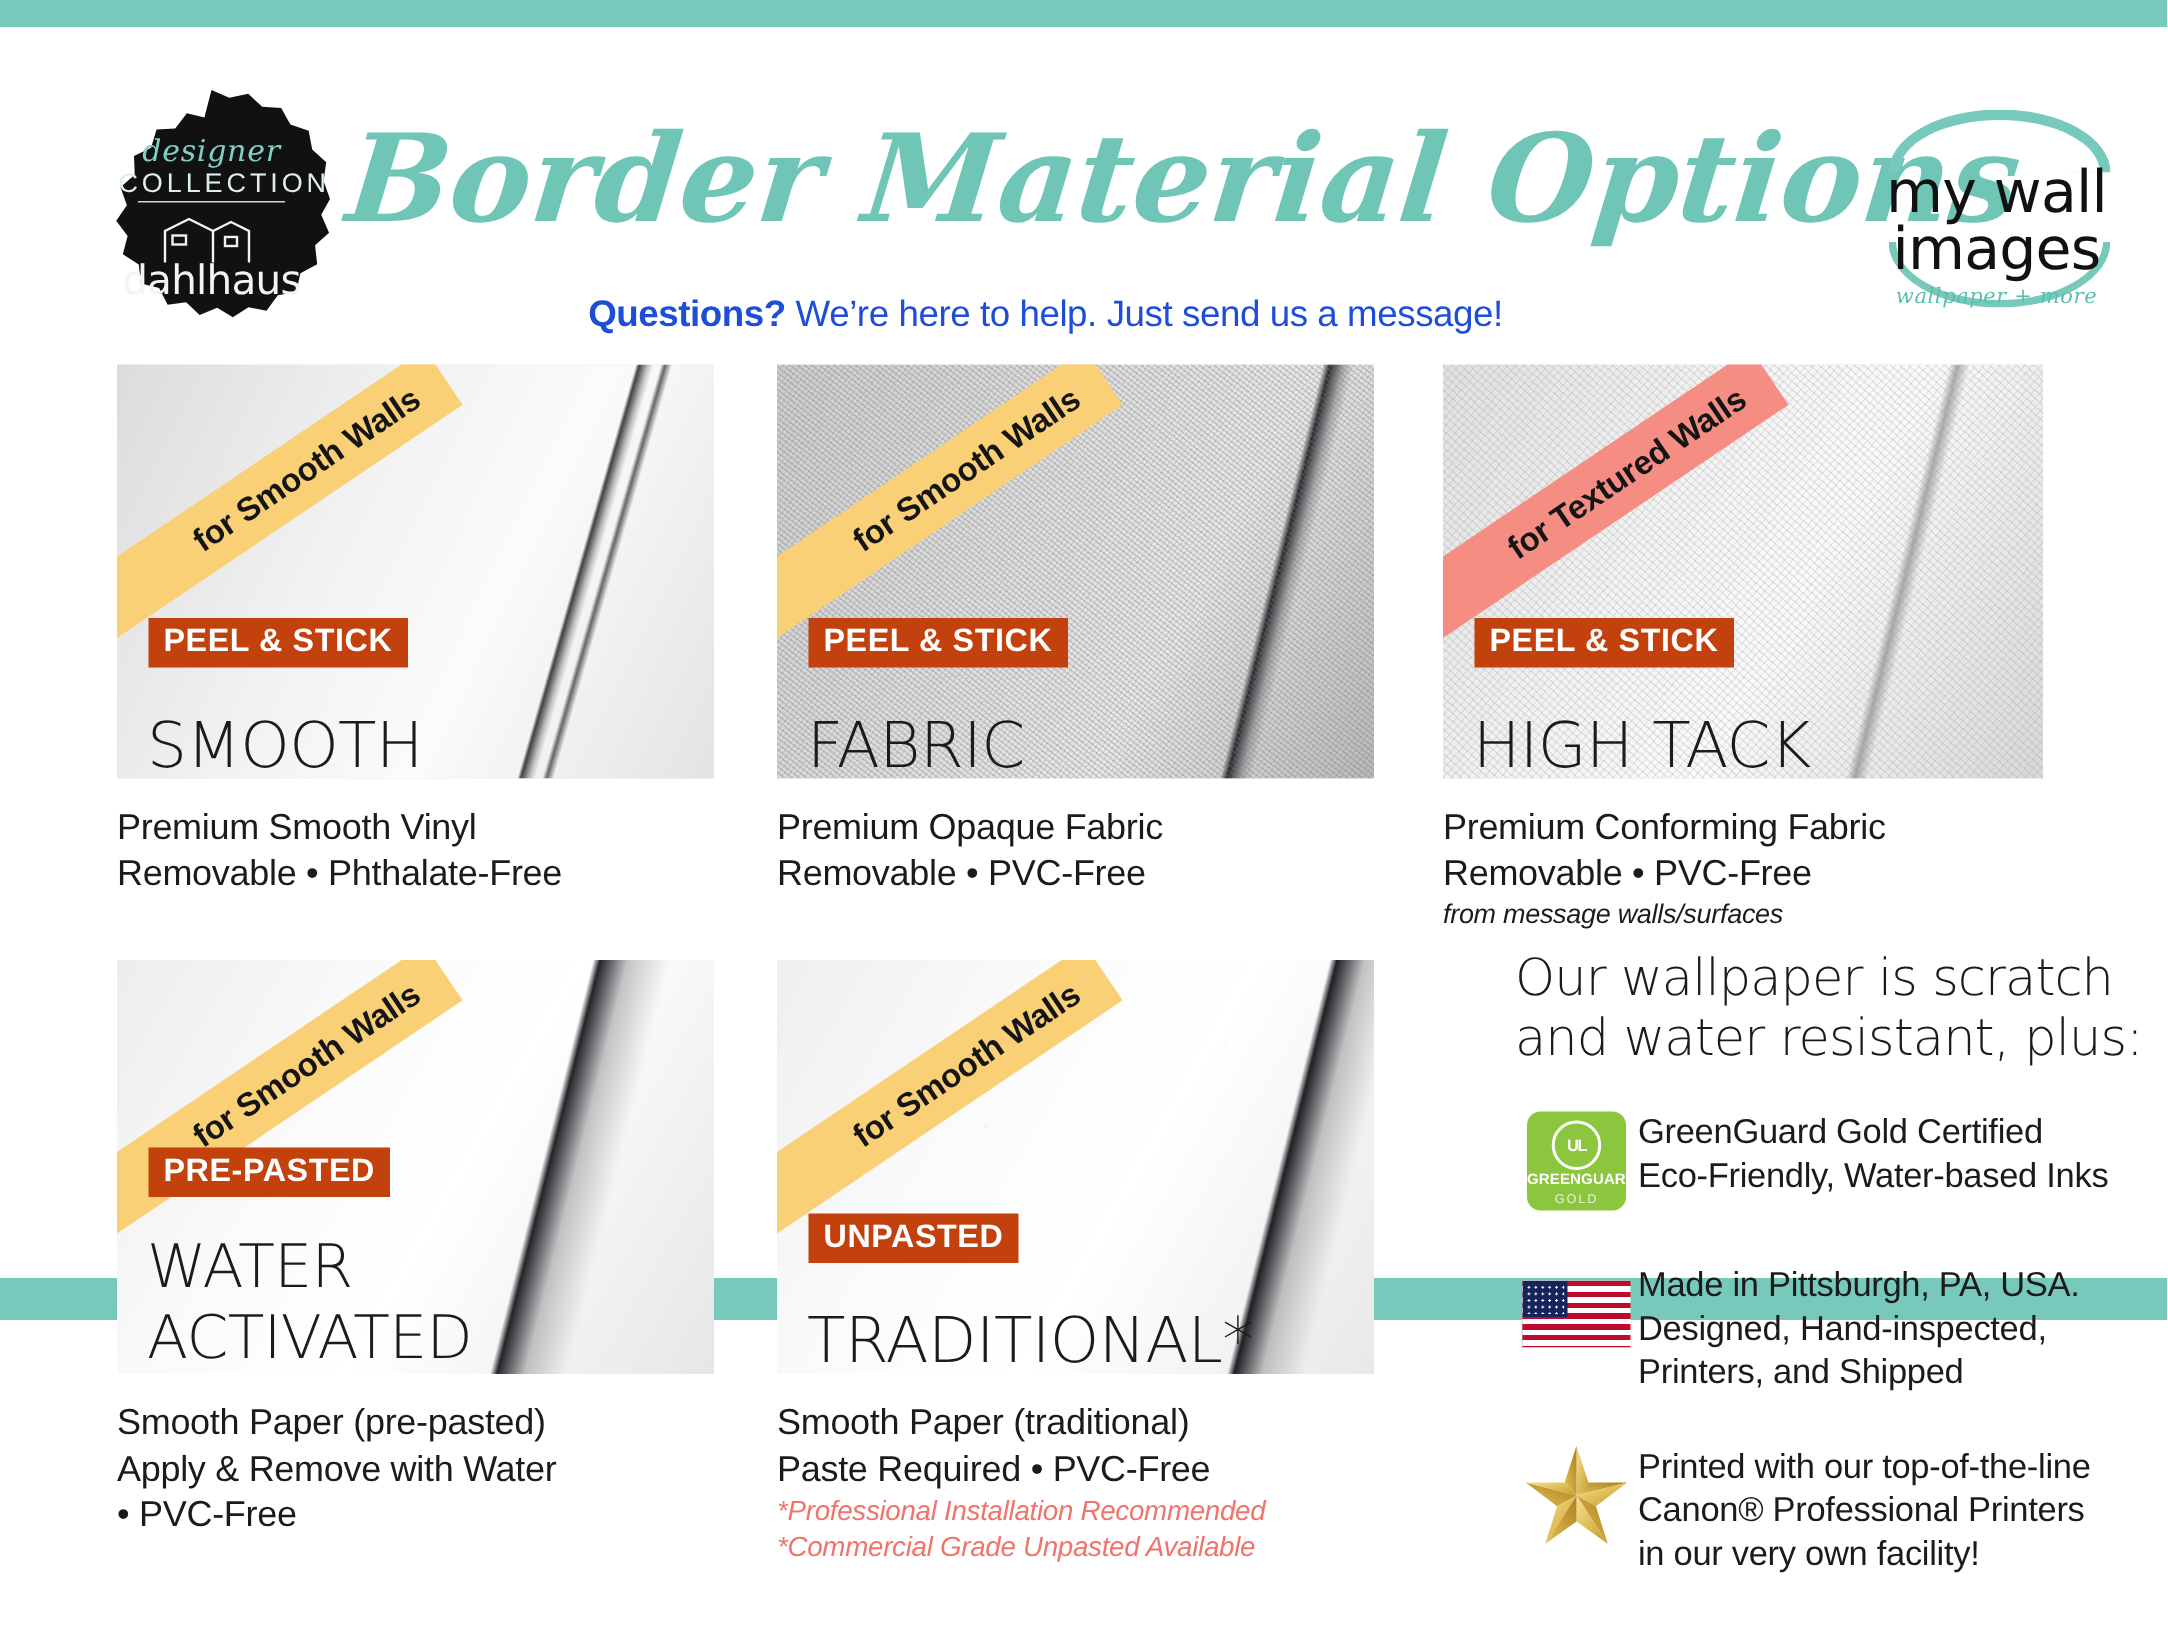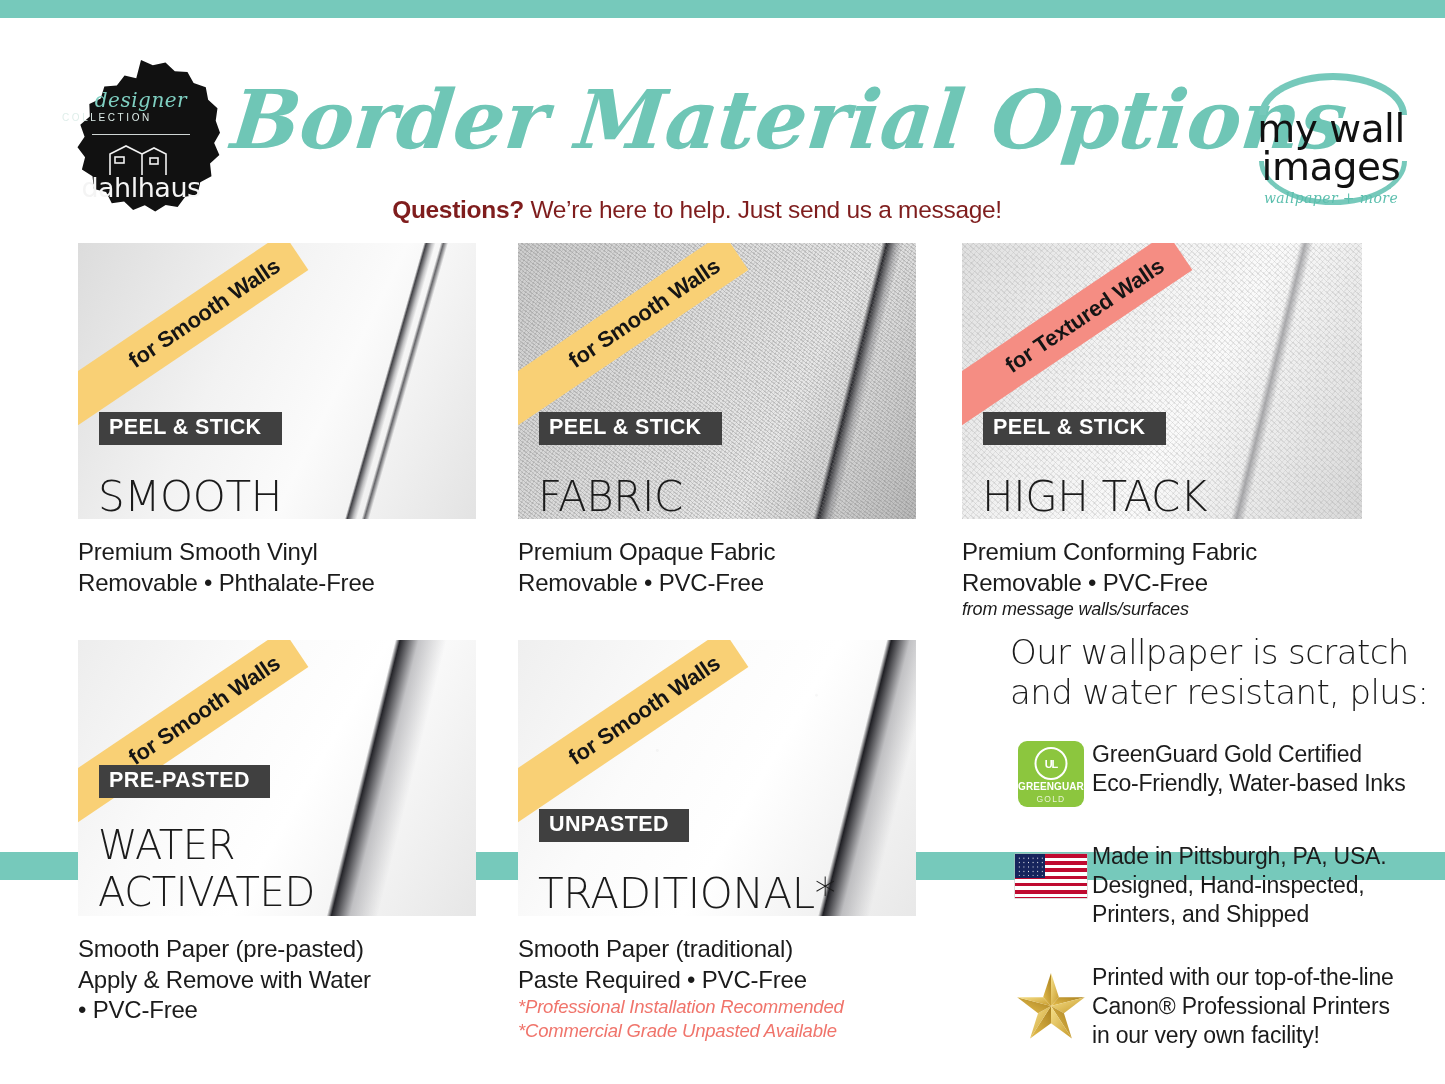"COLLECTION" .dahlhaus .dh-collection { font-size: 10px -> 18px; text-align: left -> right }
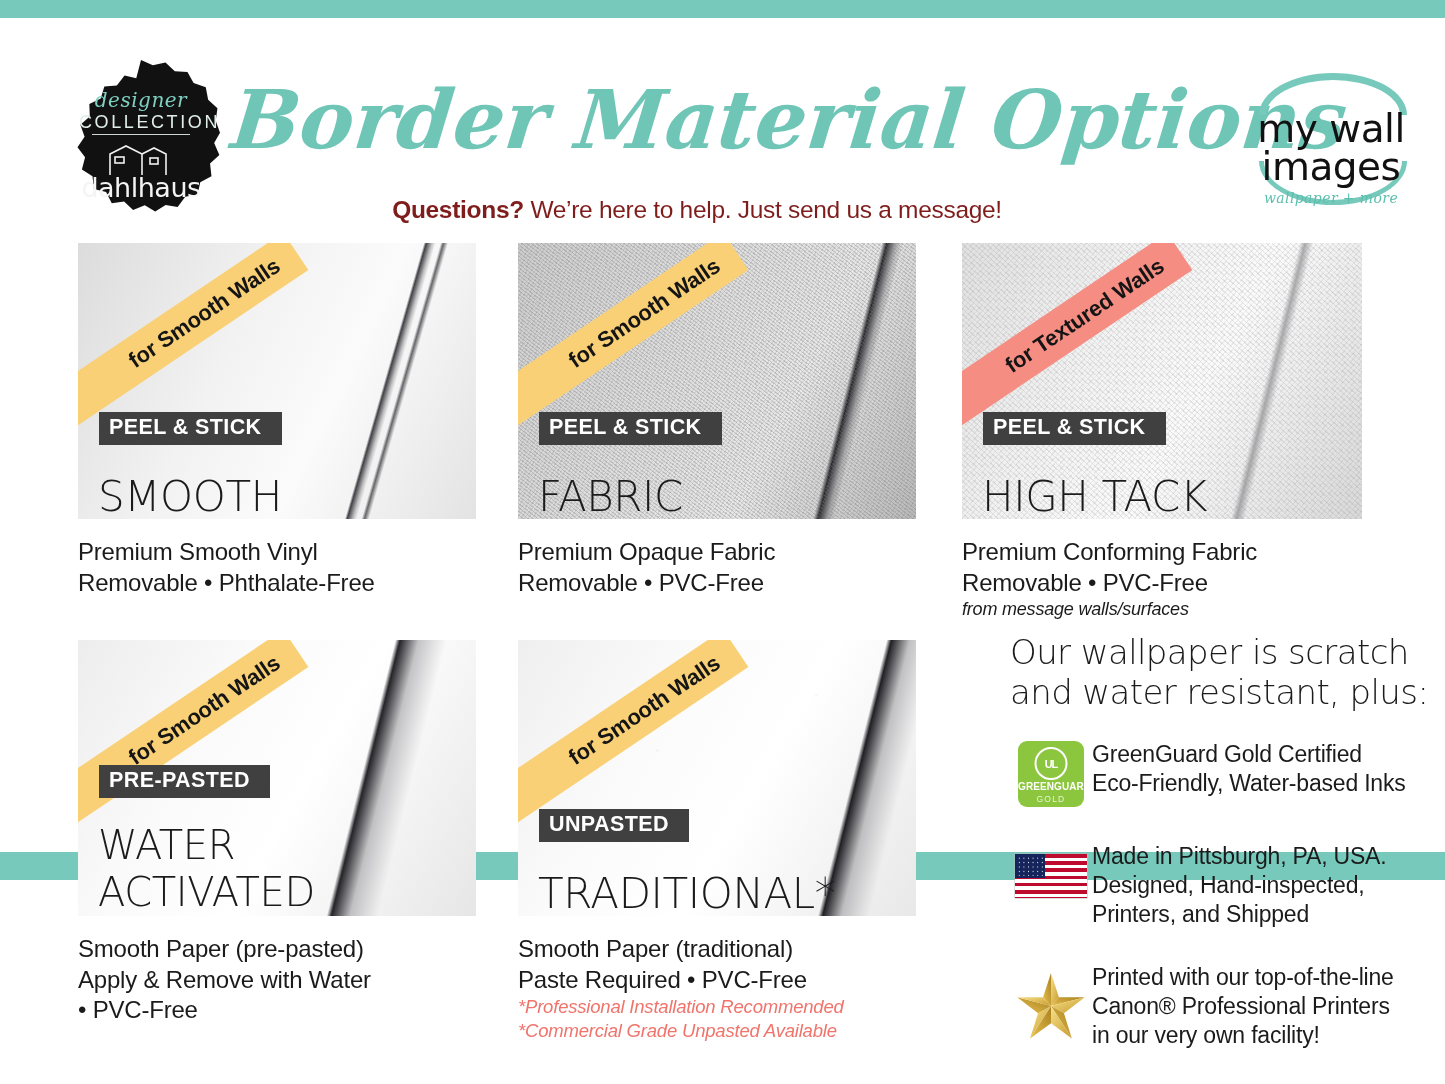"Questions? We’re here to help." .subtitle { color: #7f1d1d -> #1d4ed8 }
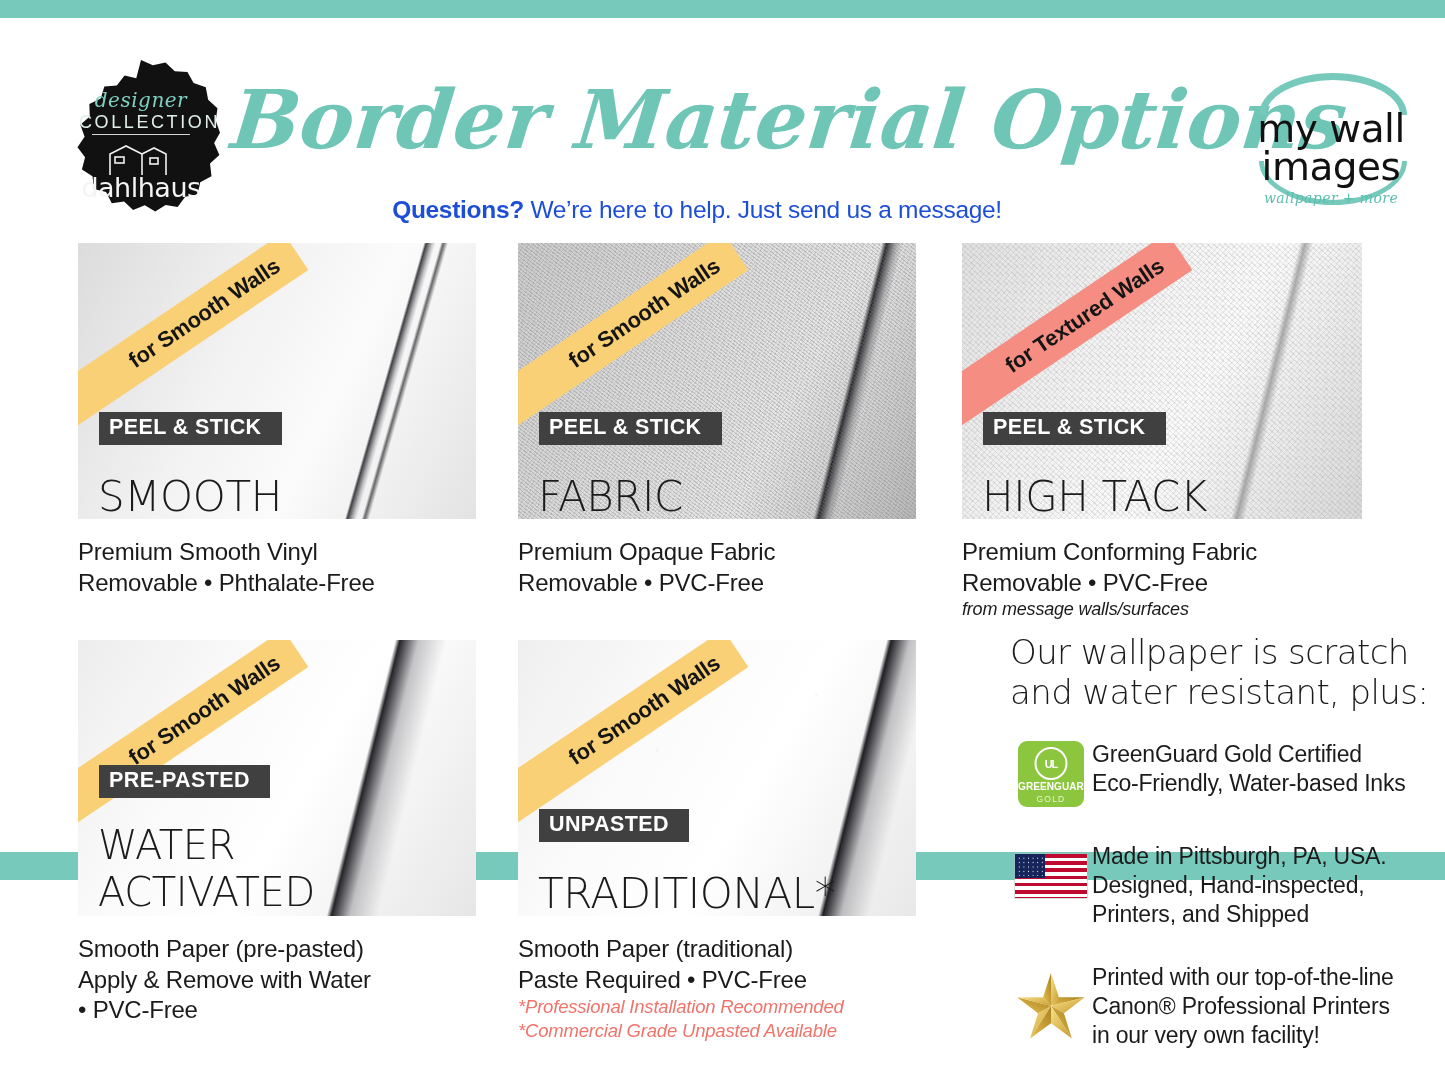"PEEL & STICK" .badge { background: #404040 -> #c2410c; padding: 3px 20px 5px 10px -> 3px 10px 5px 10px }
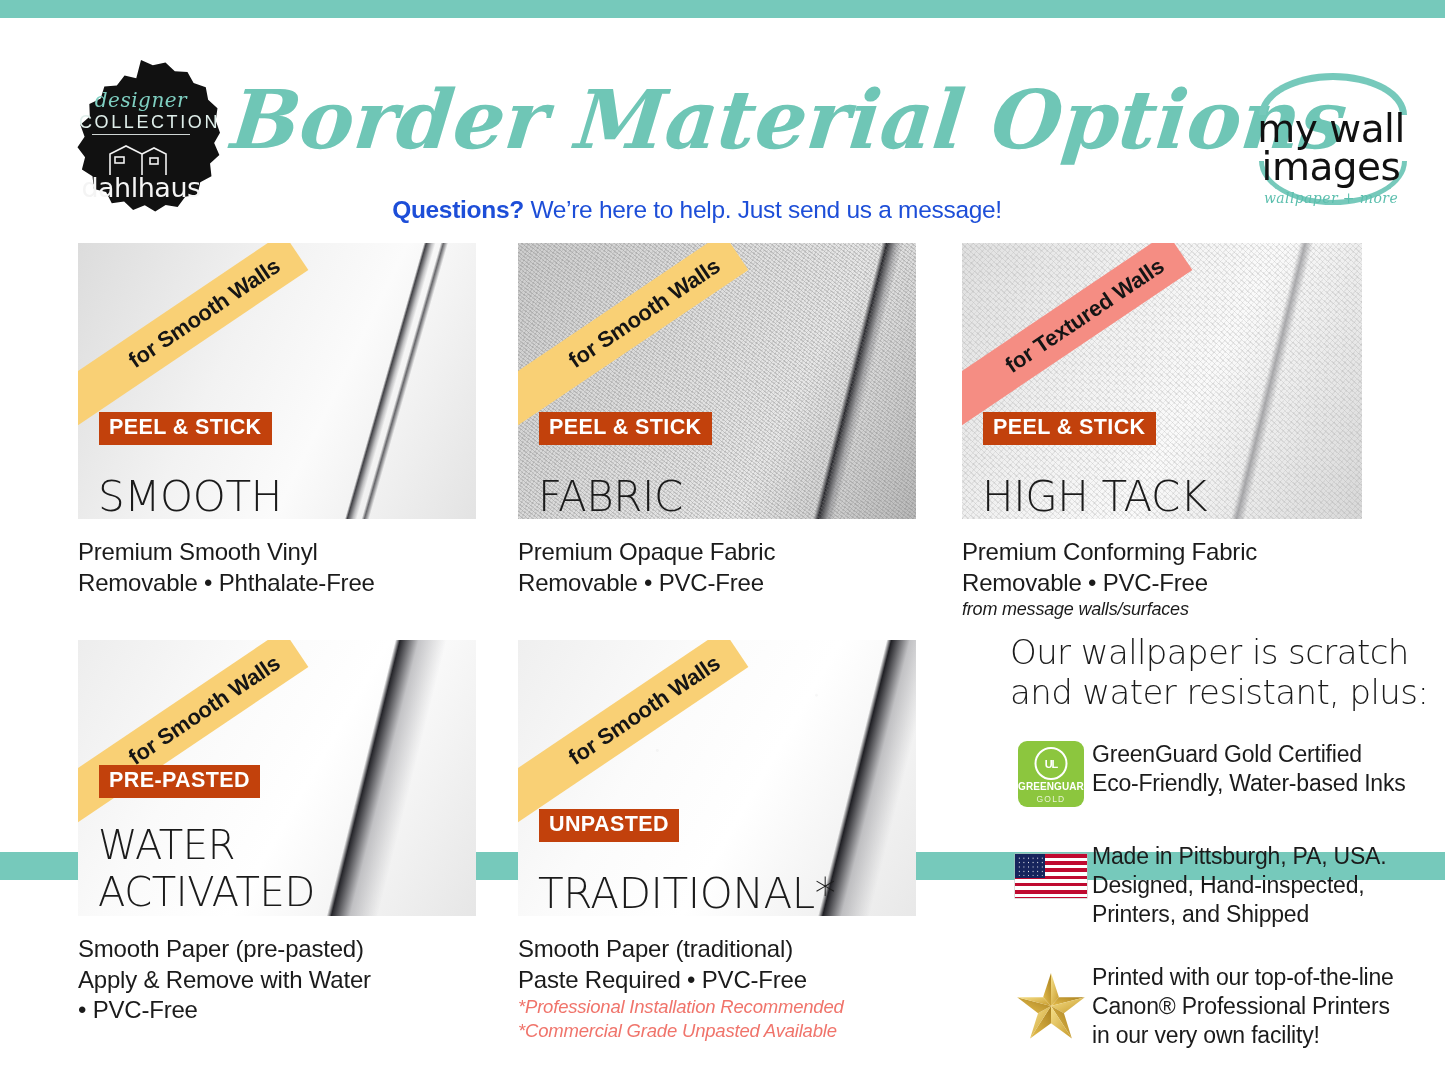"Printed with our top-of-the-line" div.feature { align-items: center -> none }
